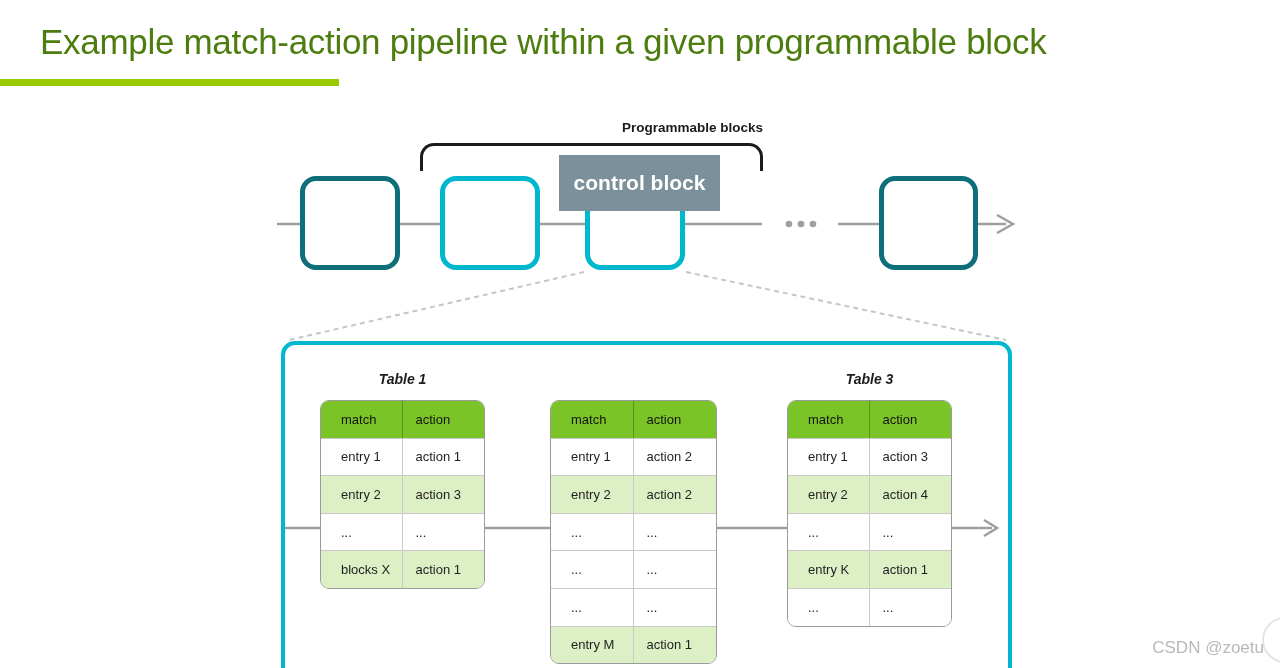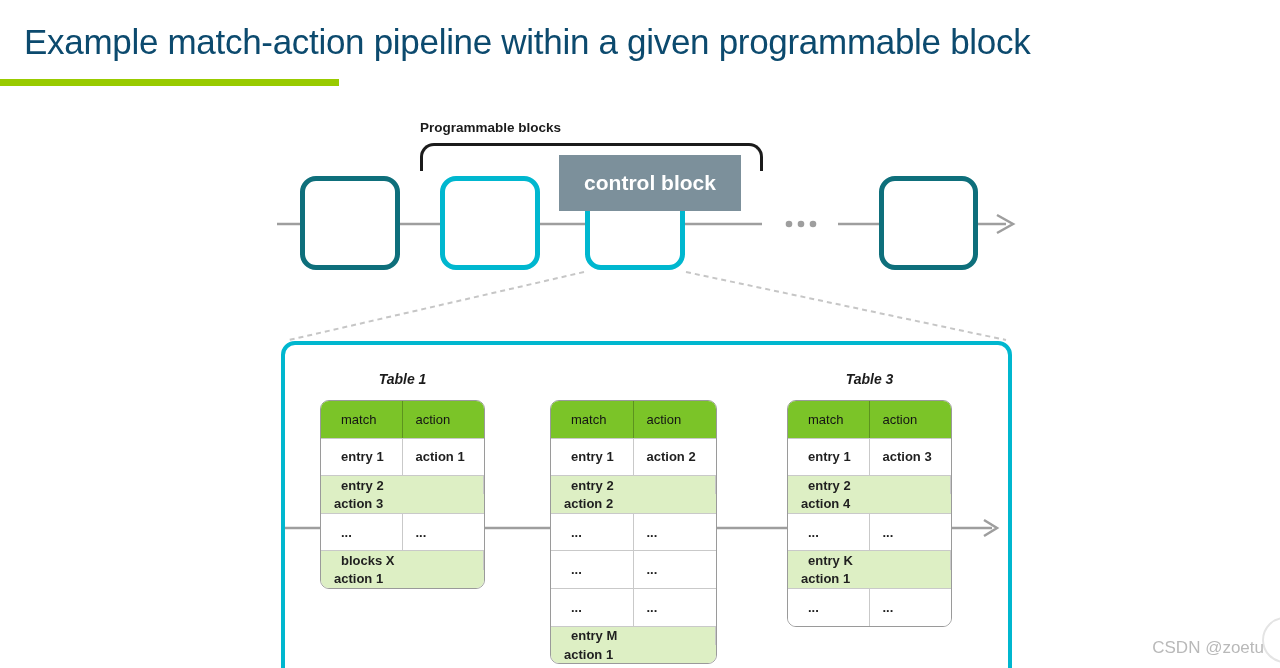"Example match-action pipeline within a" .slide-title { color: #0c4a6e -> #4d7c0f; left: 24px -> 40px }
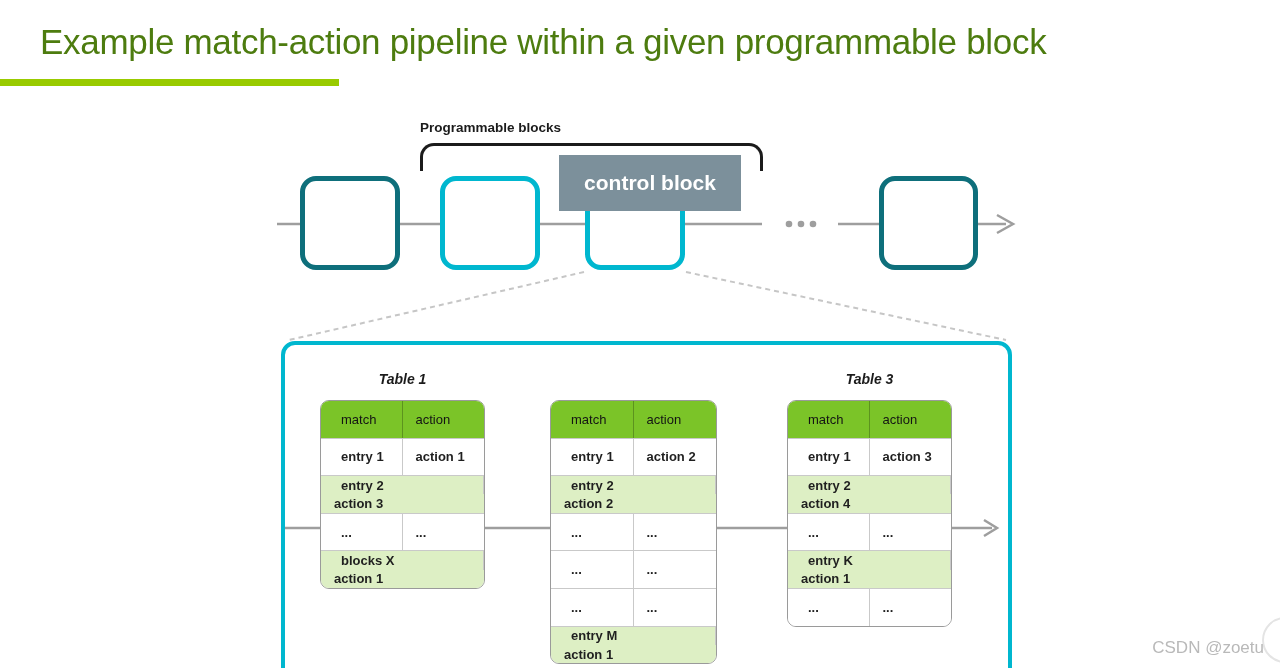"Programmable blocks" .prog-label { text-align: left -> right }
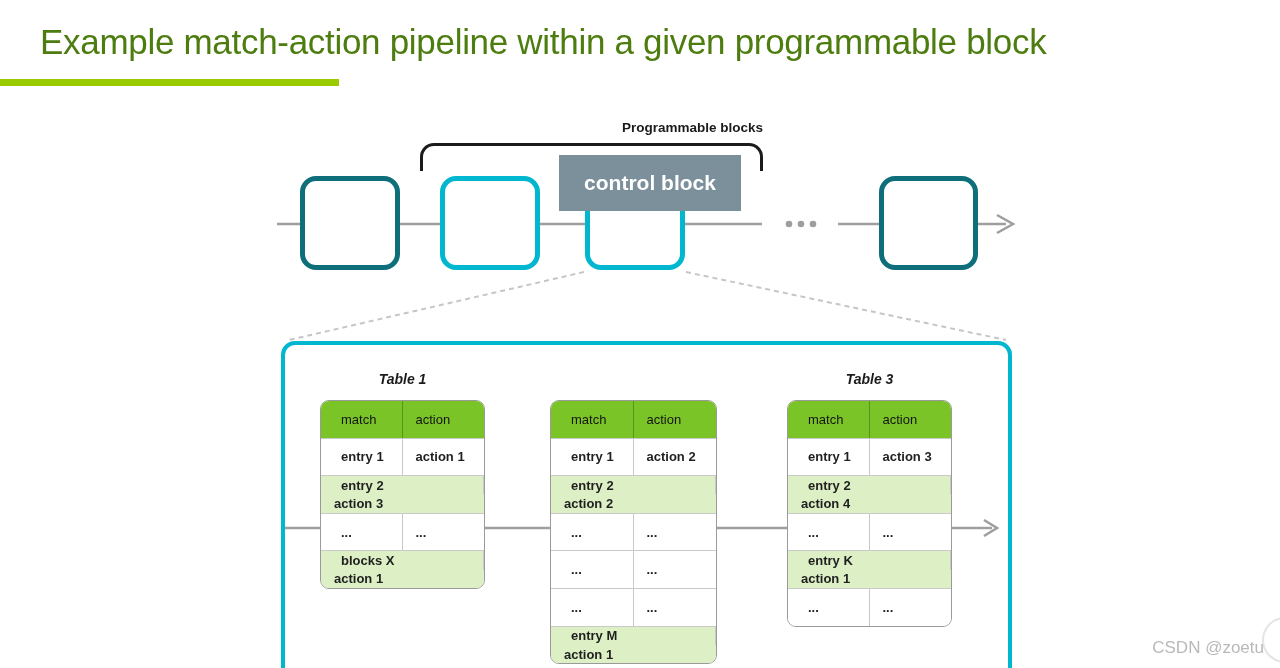"control block" .control-block { width: 182px -> 161px }
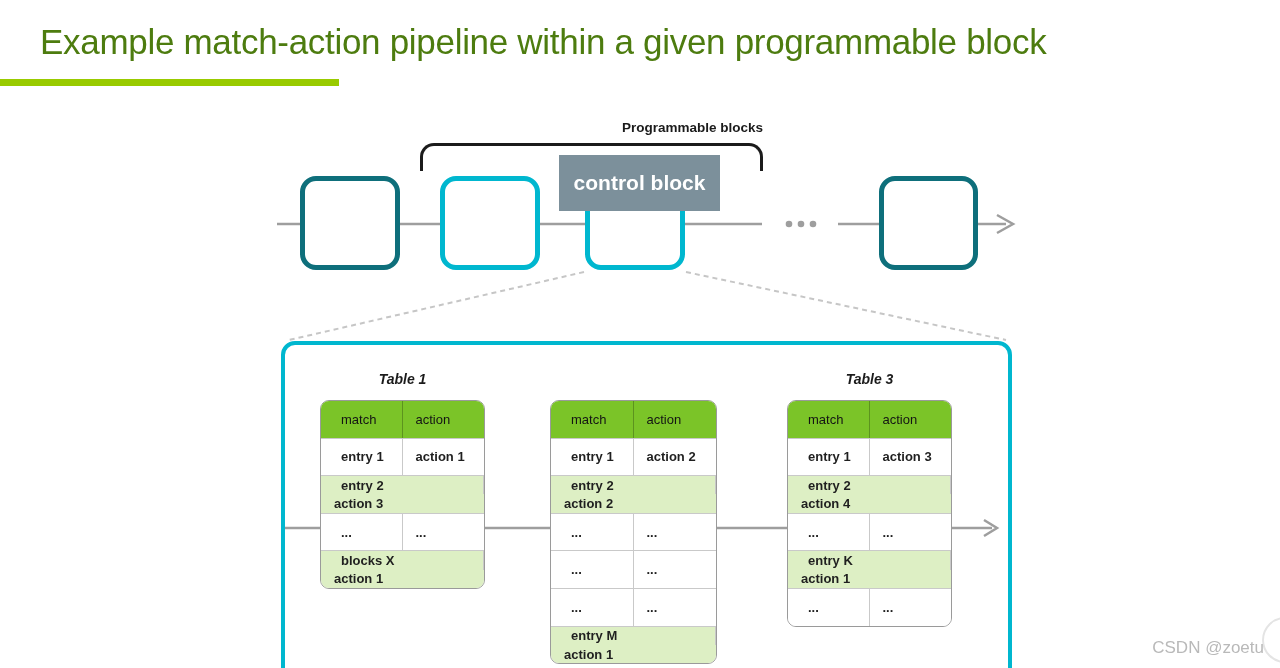"entry 1" .trow + .trow { font-weight: bold -> none }
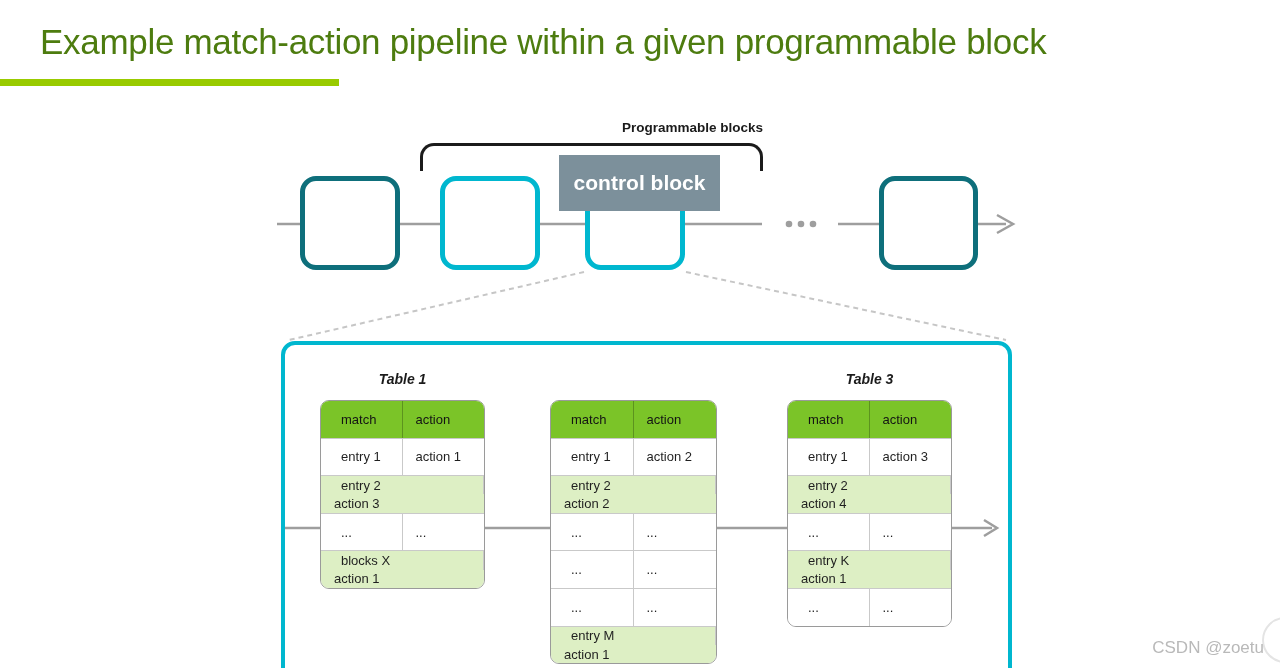"entry 2" .trow.shaded { flex-direction: column -> none }
